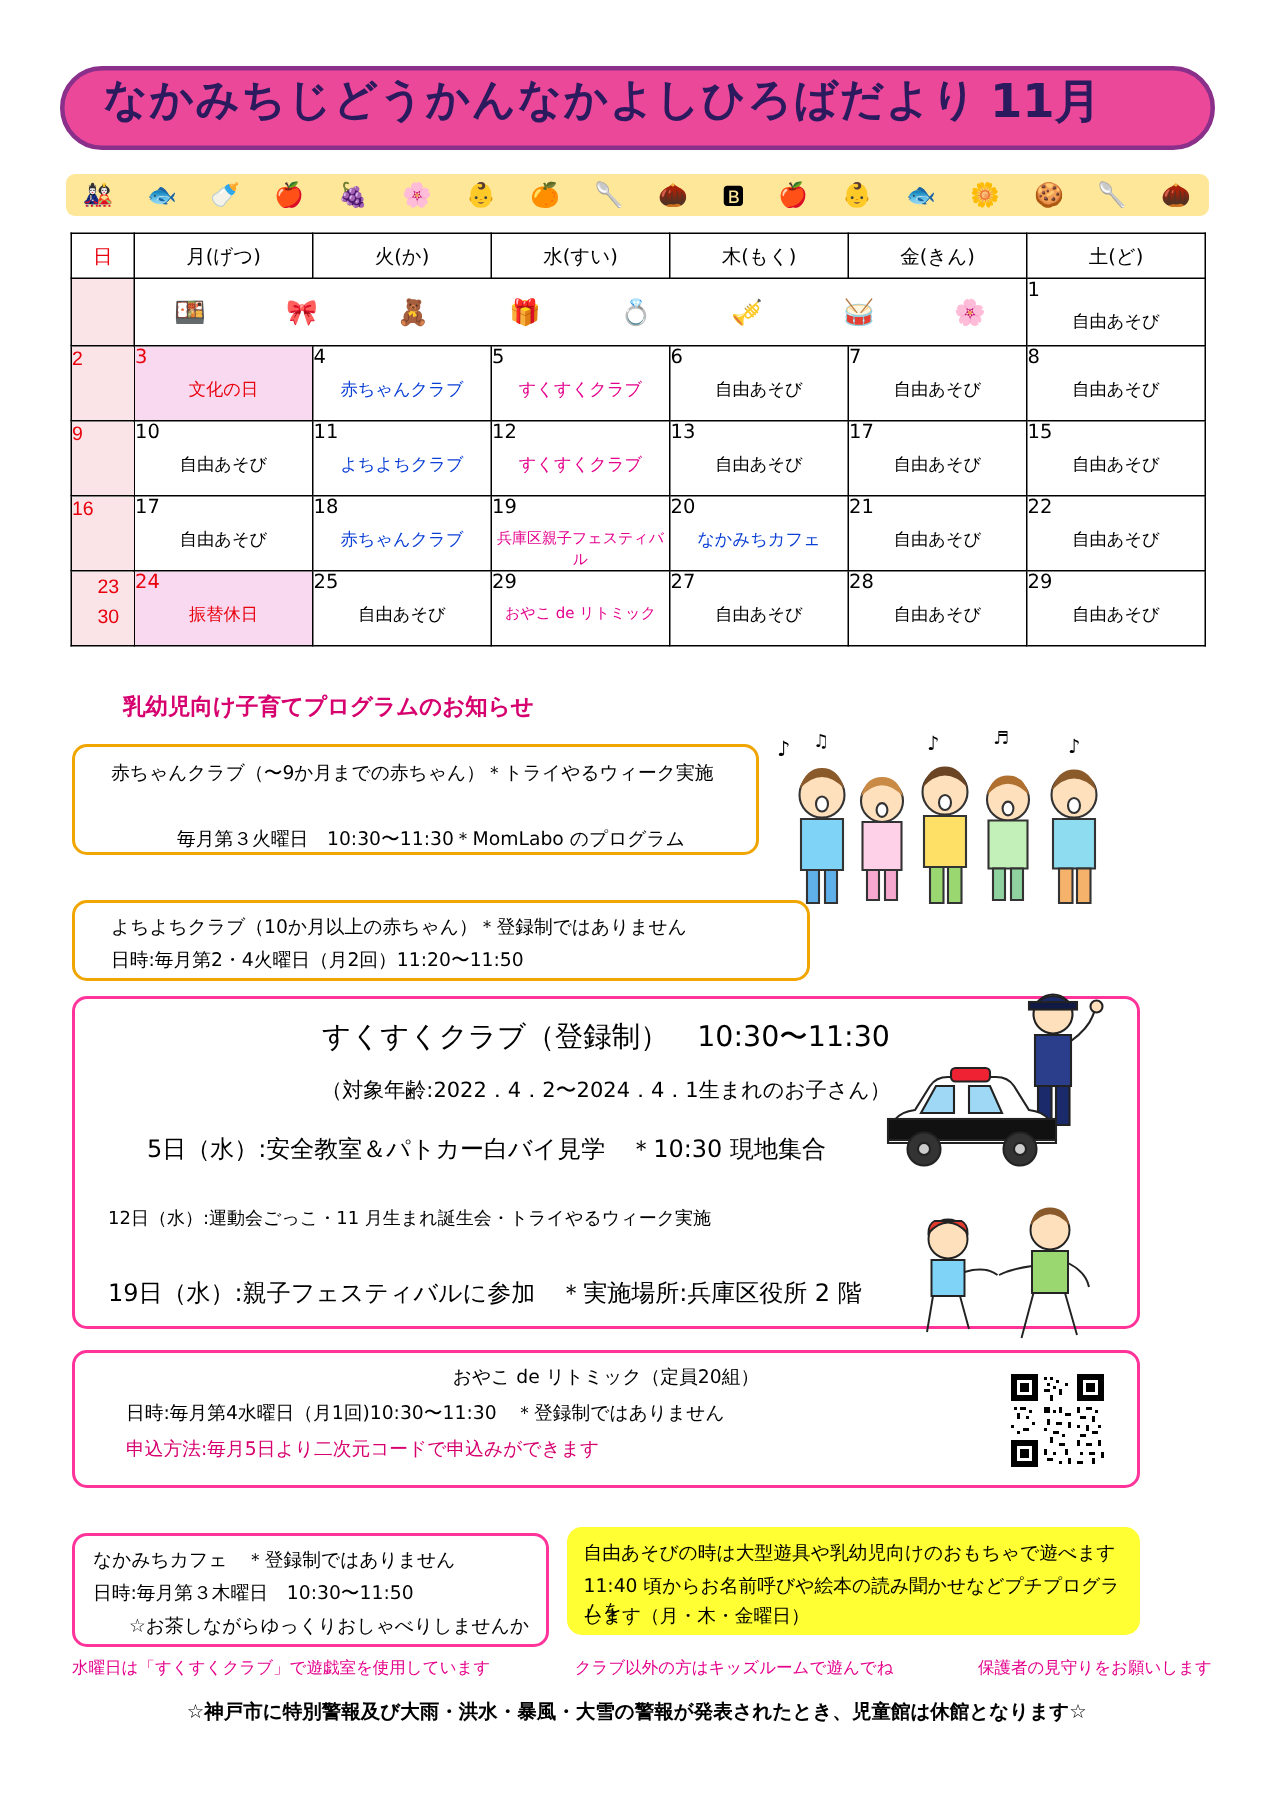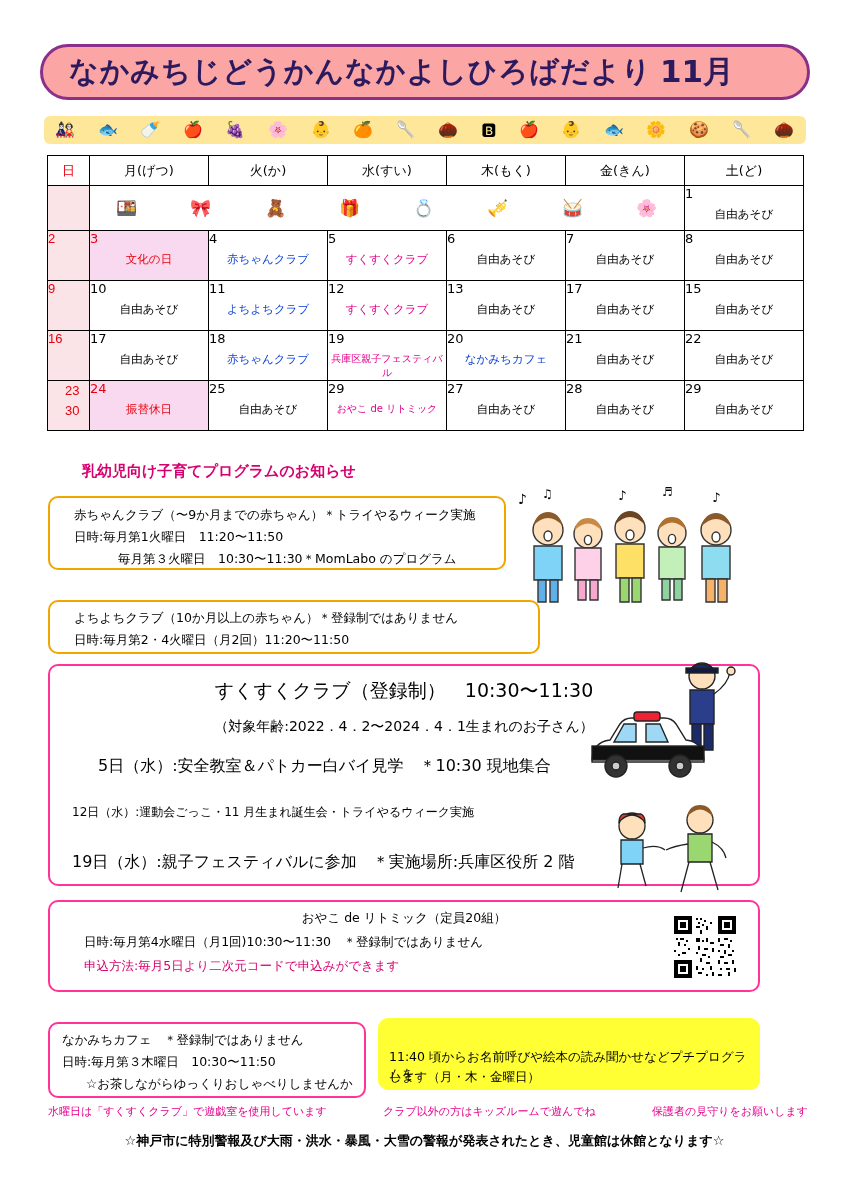"なかみちじどうかんなかよしひろばだより" .banner { align-items: center -> none; background: #fca5a5 -> #ec4899 }
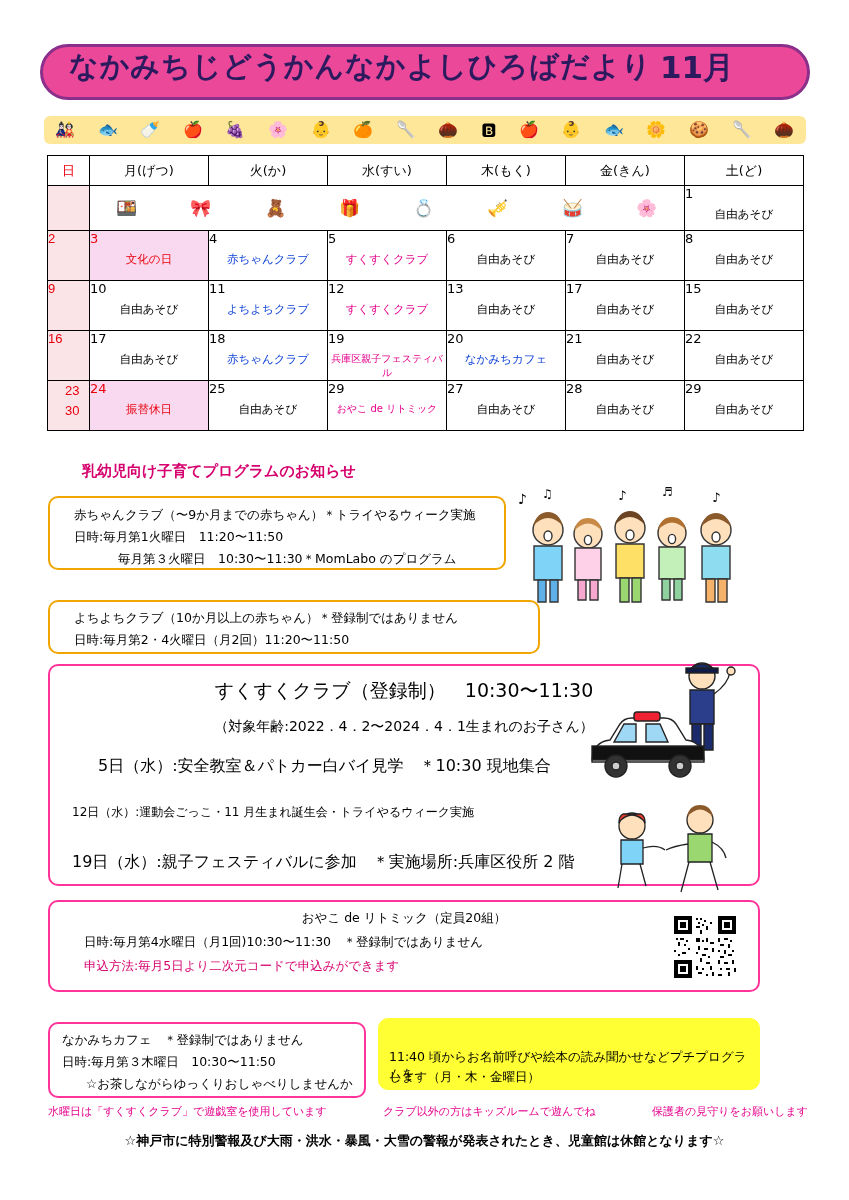"日時:毎月第1火曜日 11:20〜11:50" div.ln { html: <div>日時:毎月第1火曜日 11:20〜11:50</div> -> none }
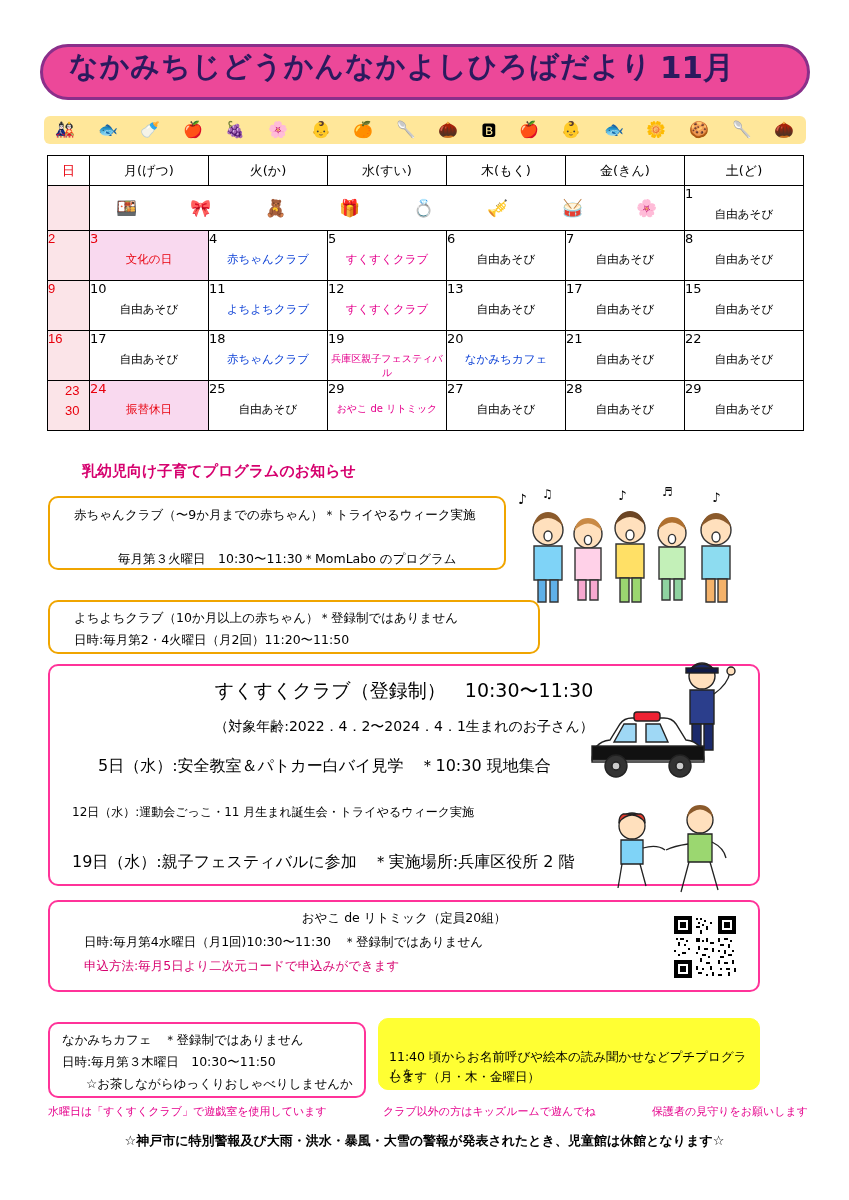"自由あそびの時は大型遊具や乳幼児向けのおもちゃで遊べます" div.b6-l1 { html: none -> <div>自由あそびの時は大型遊具や乳幼児向けのおもちゃで遊べます</div> }
